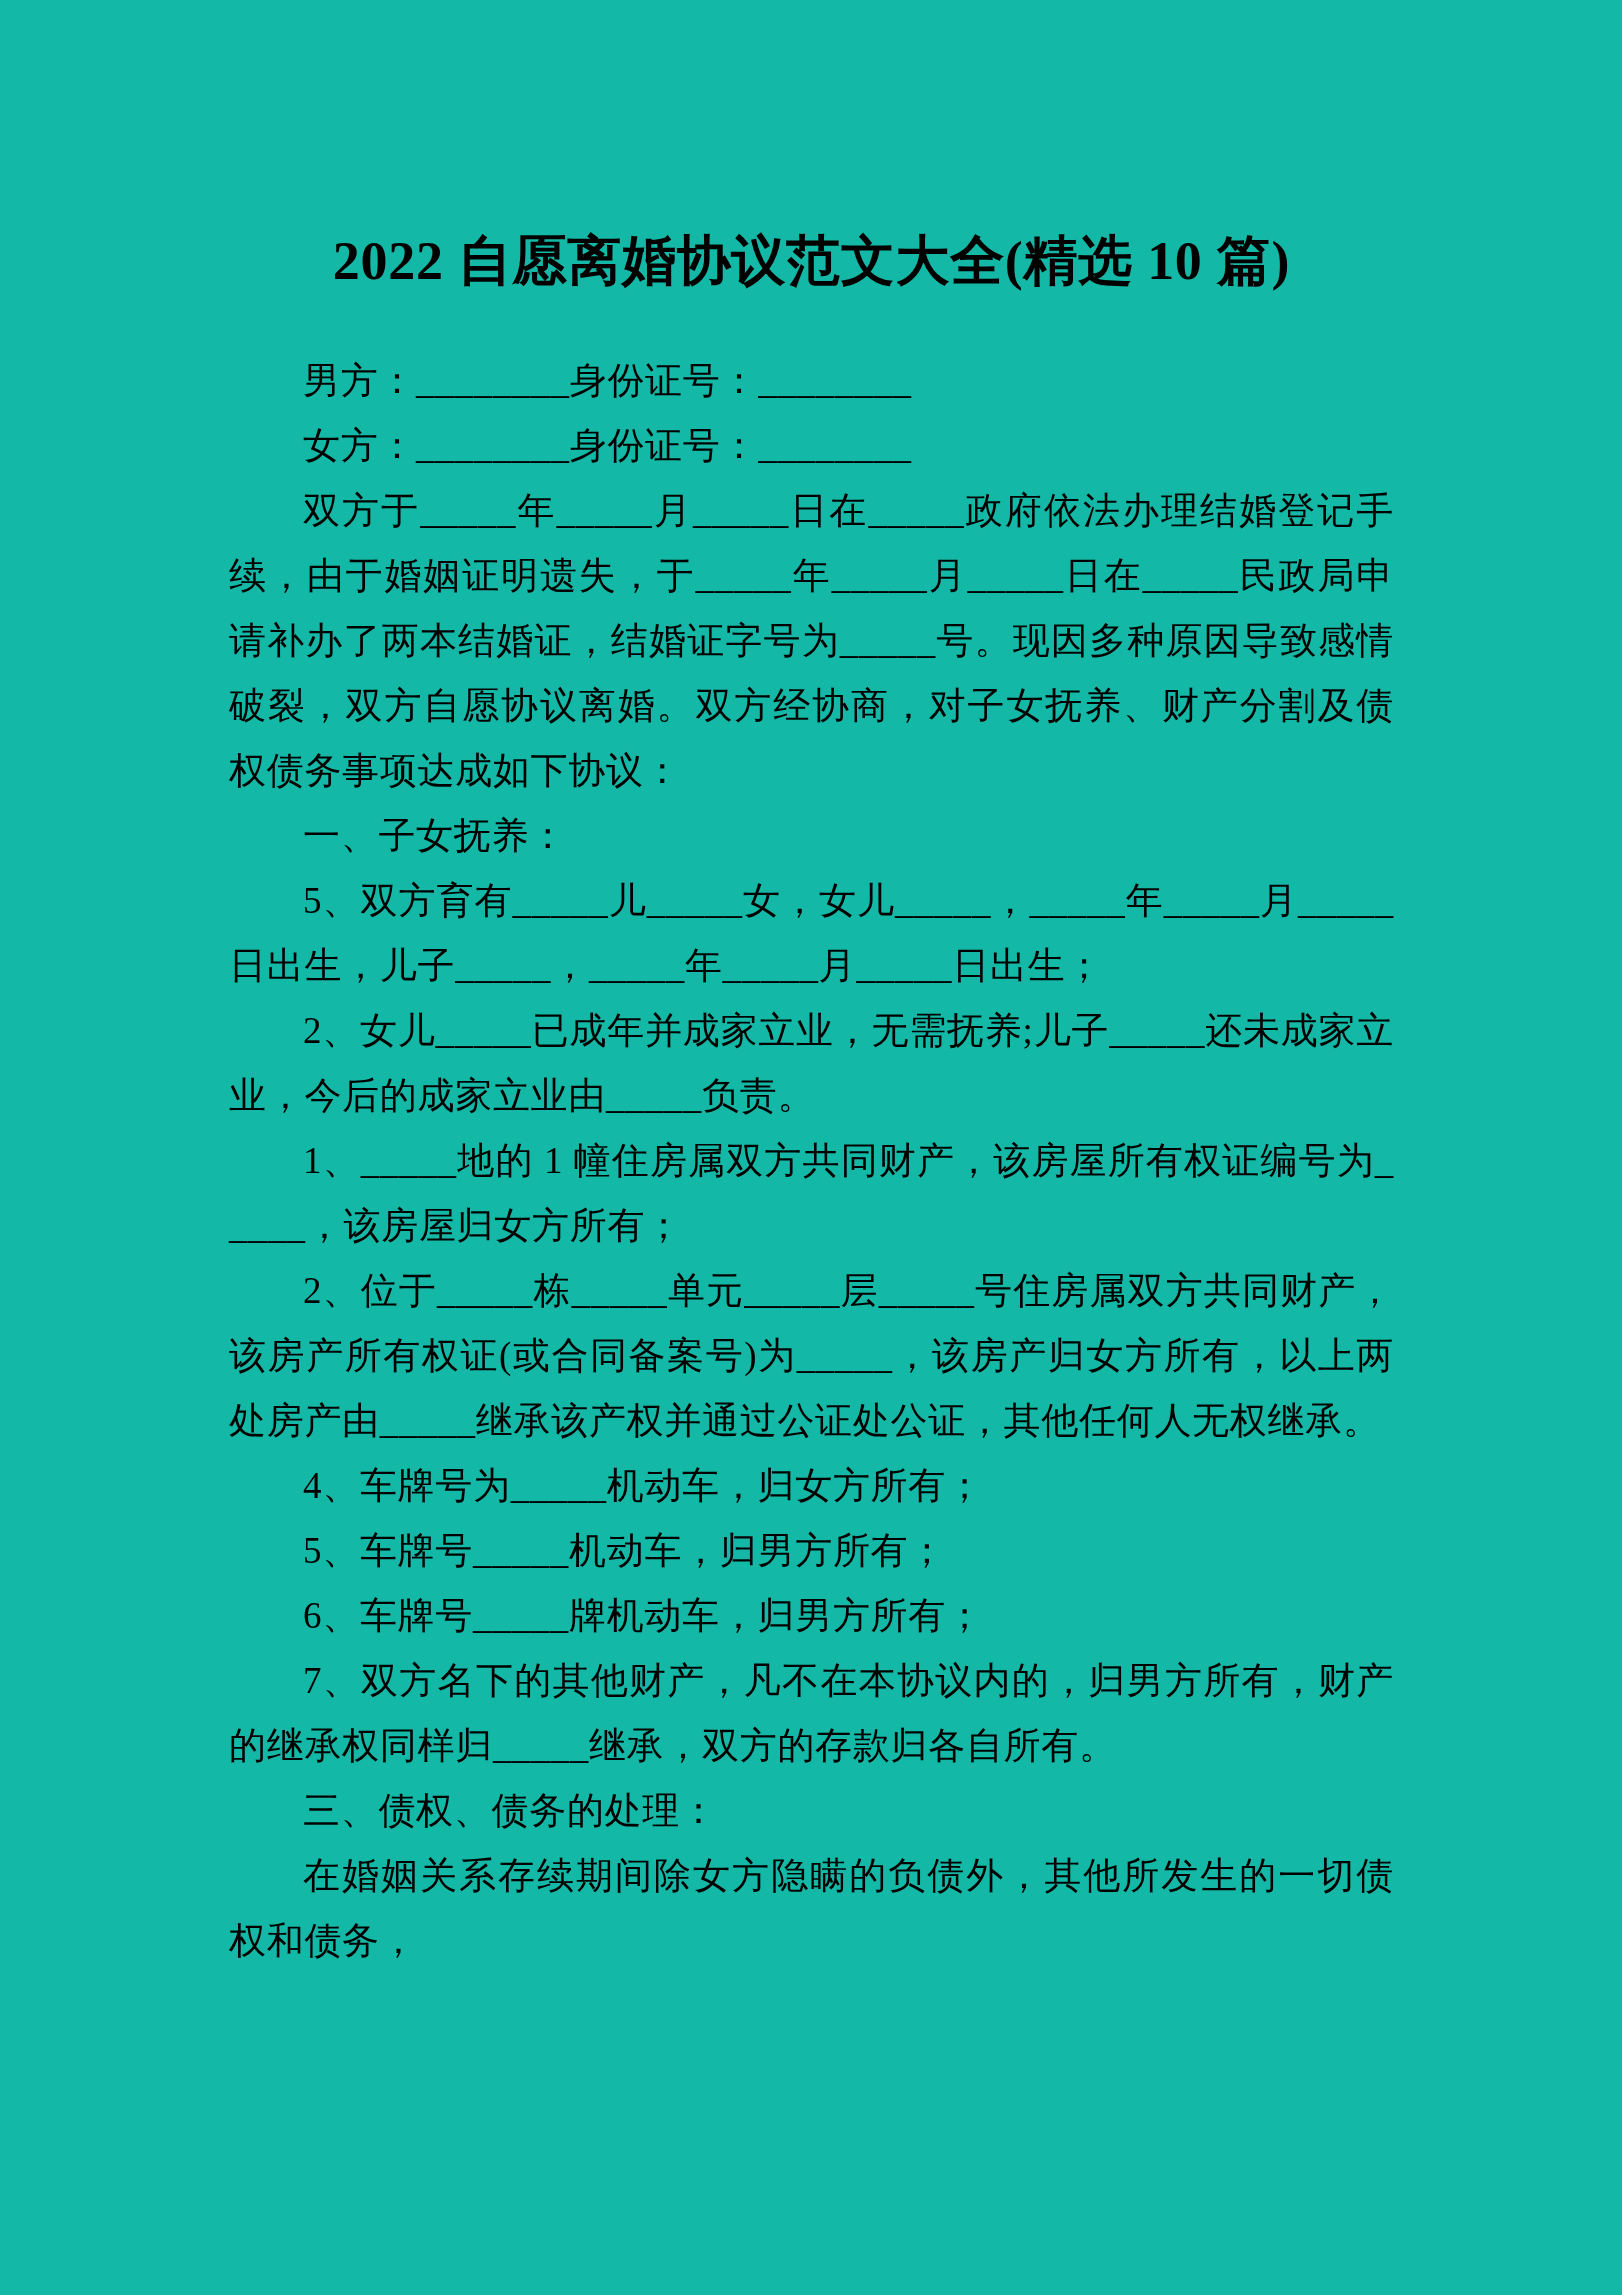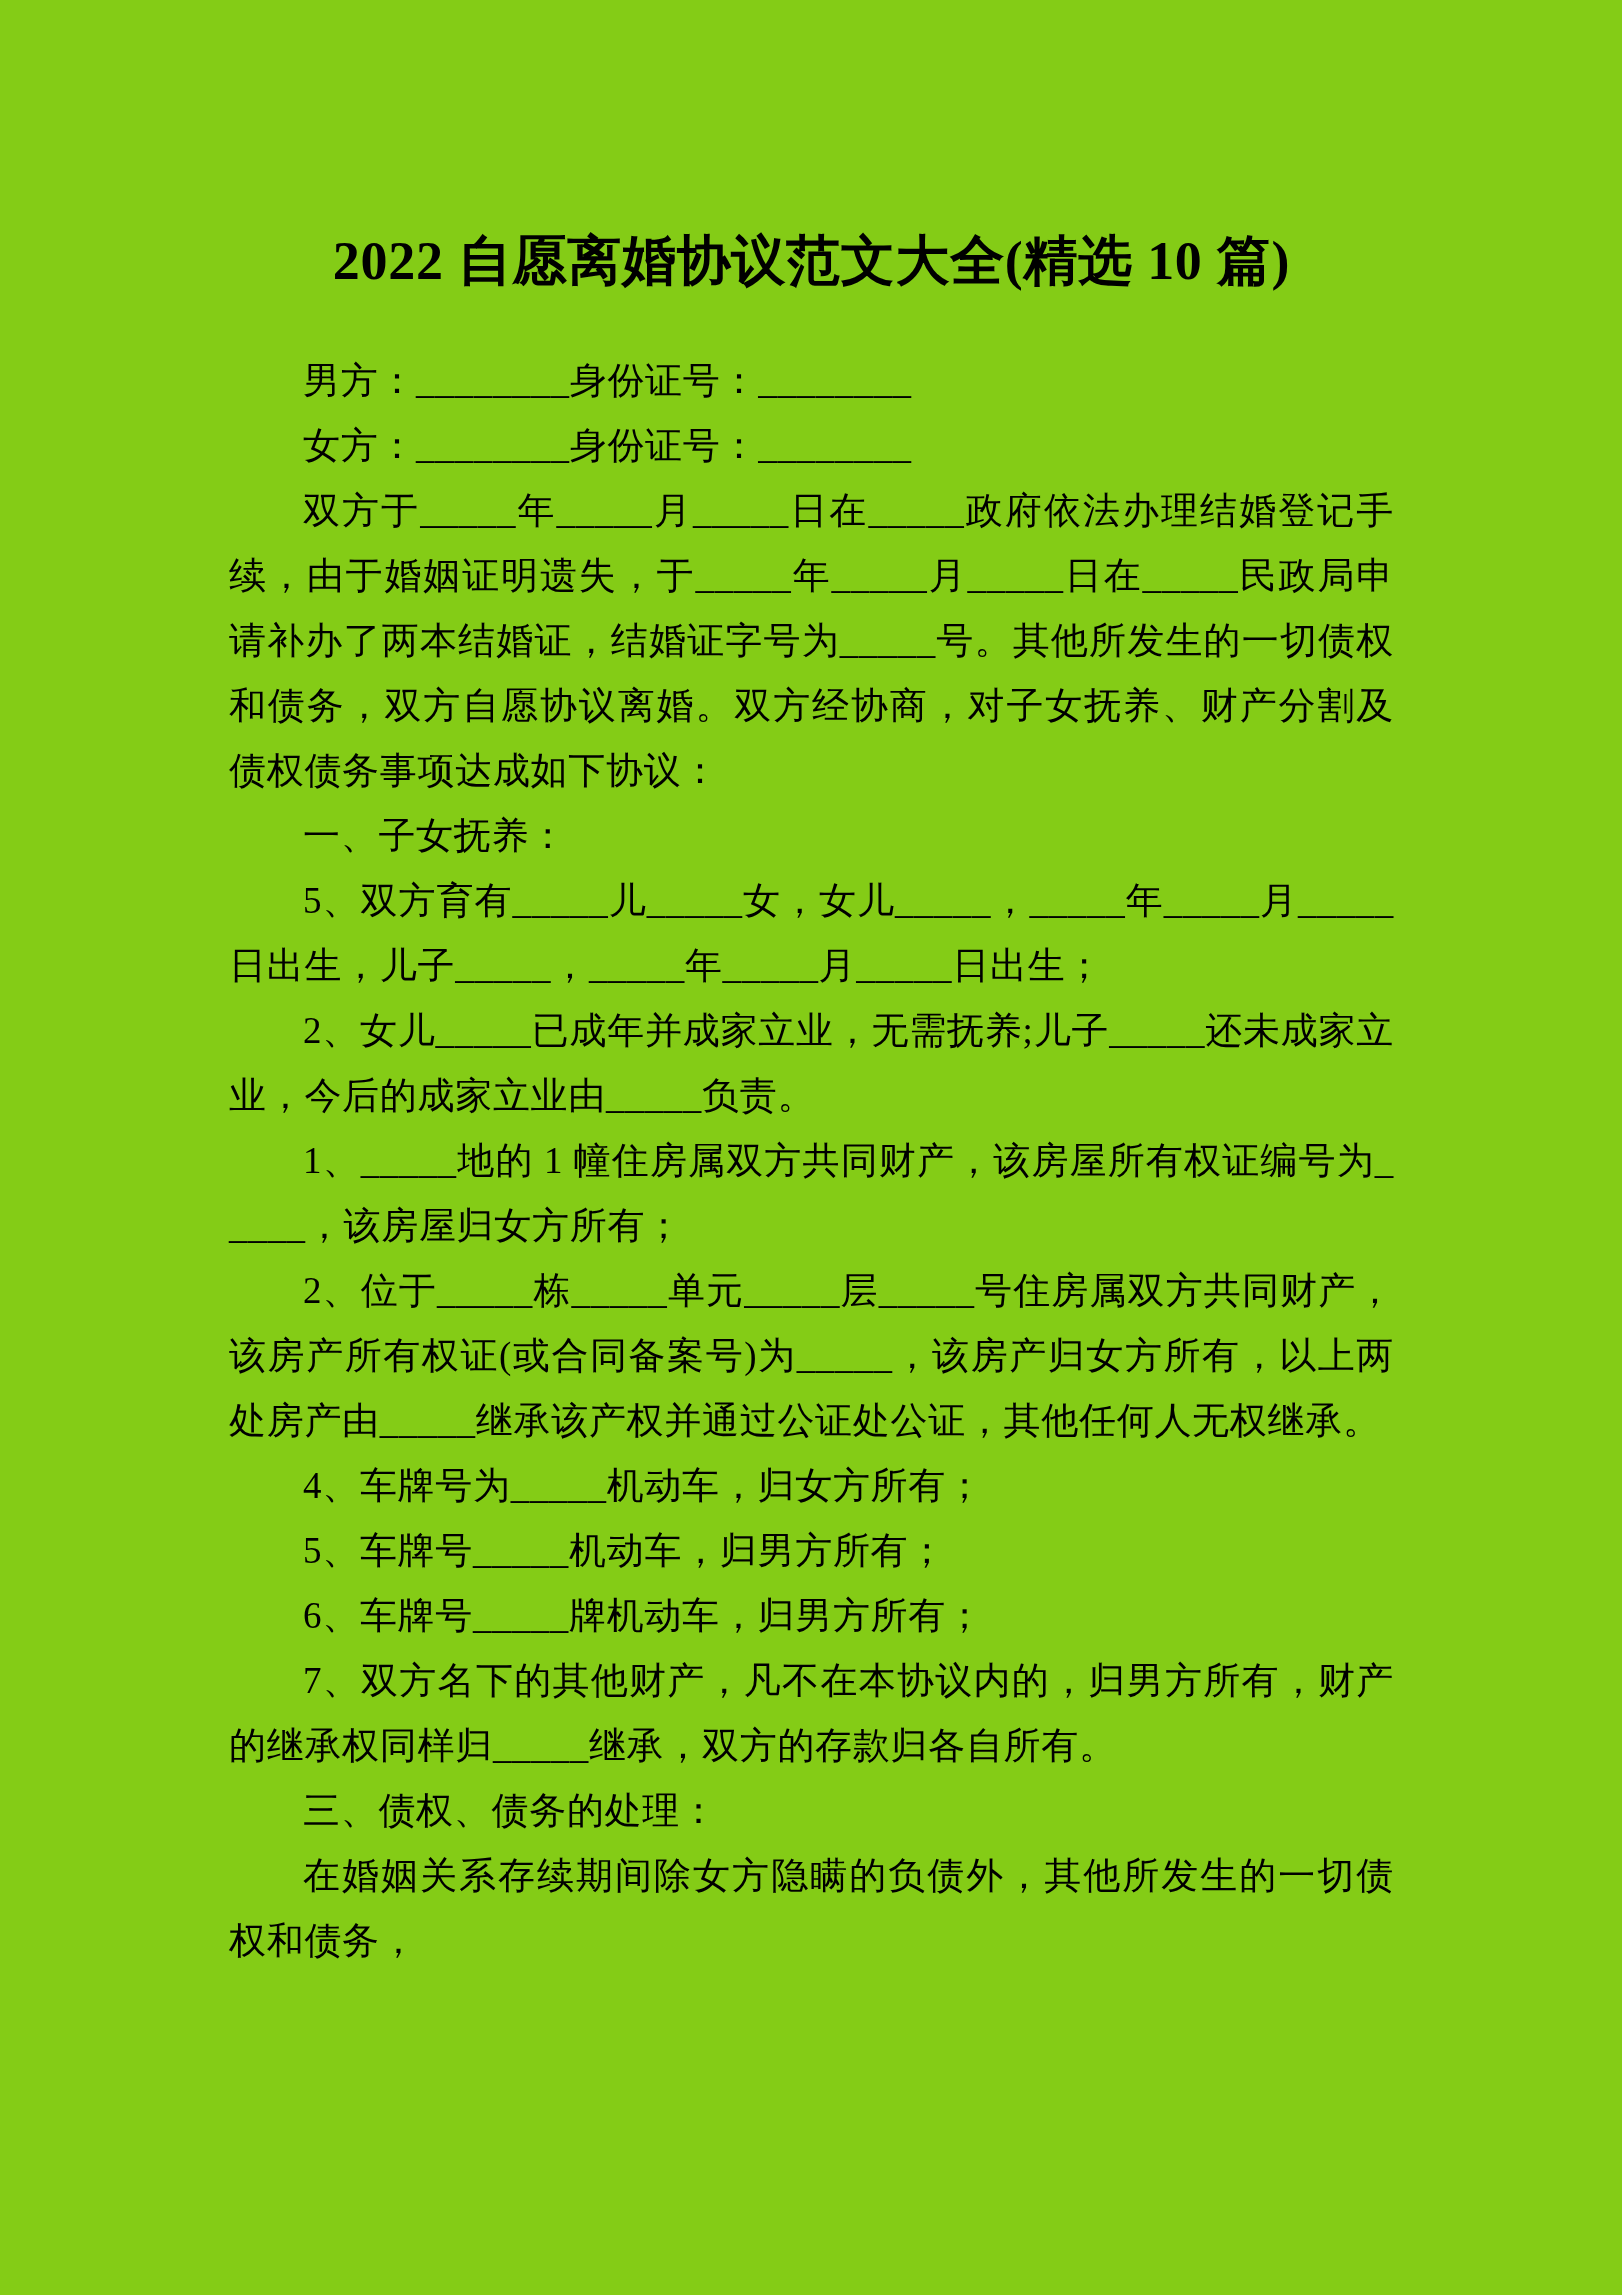"2022 自愿离婚协议范文大全(精选 10 篇)" .page { background: #84cc16 -> #14b8a6 }
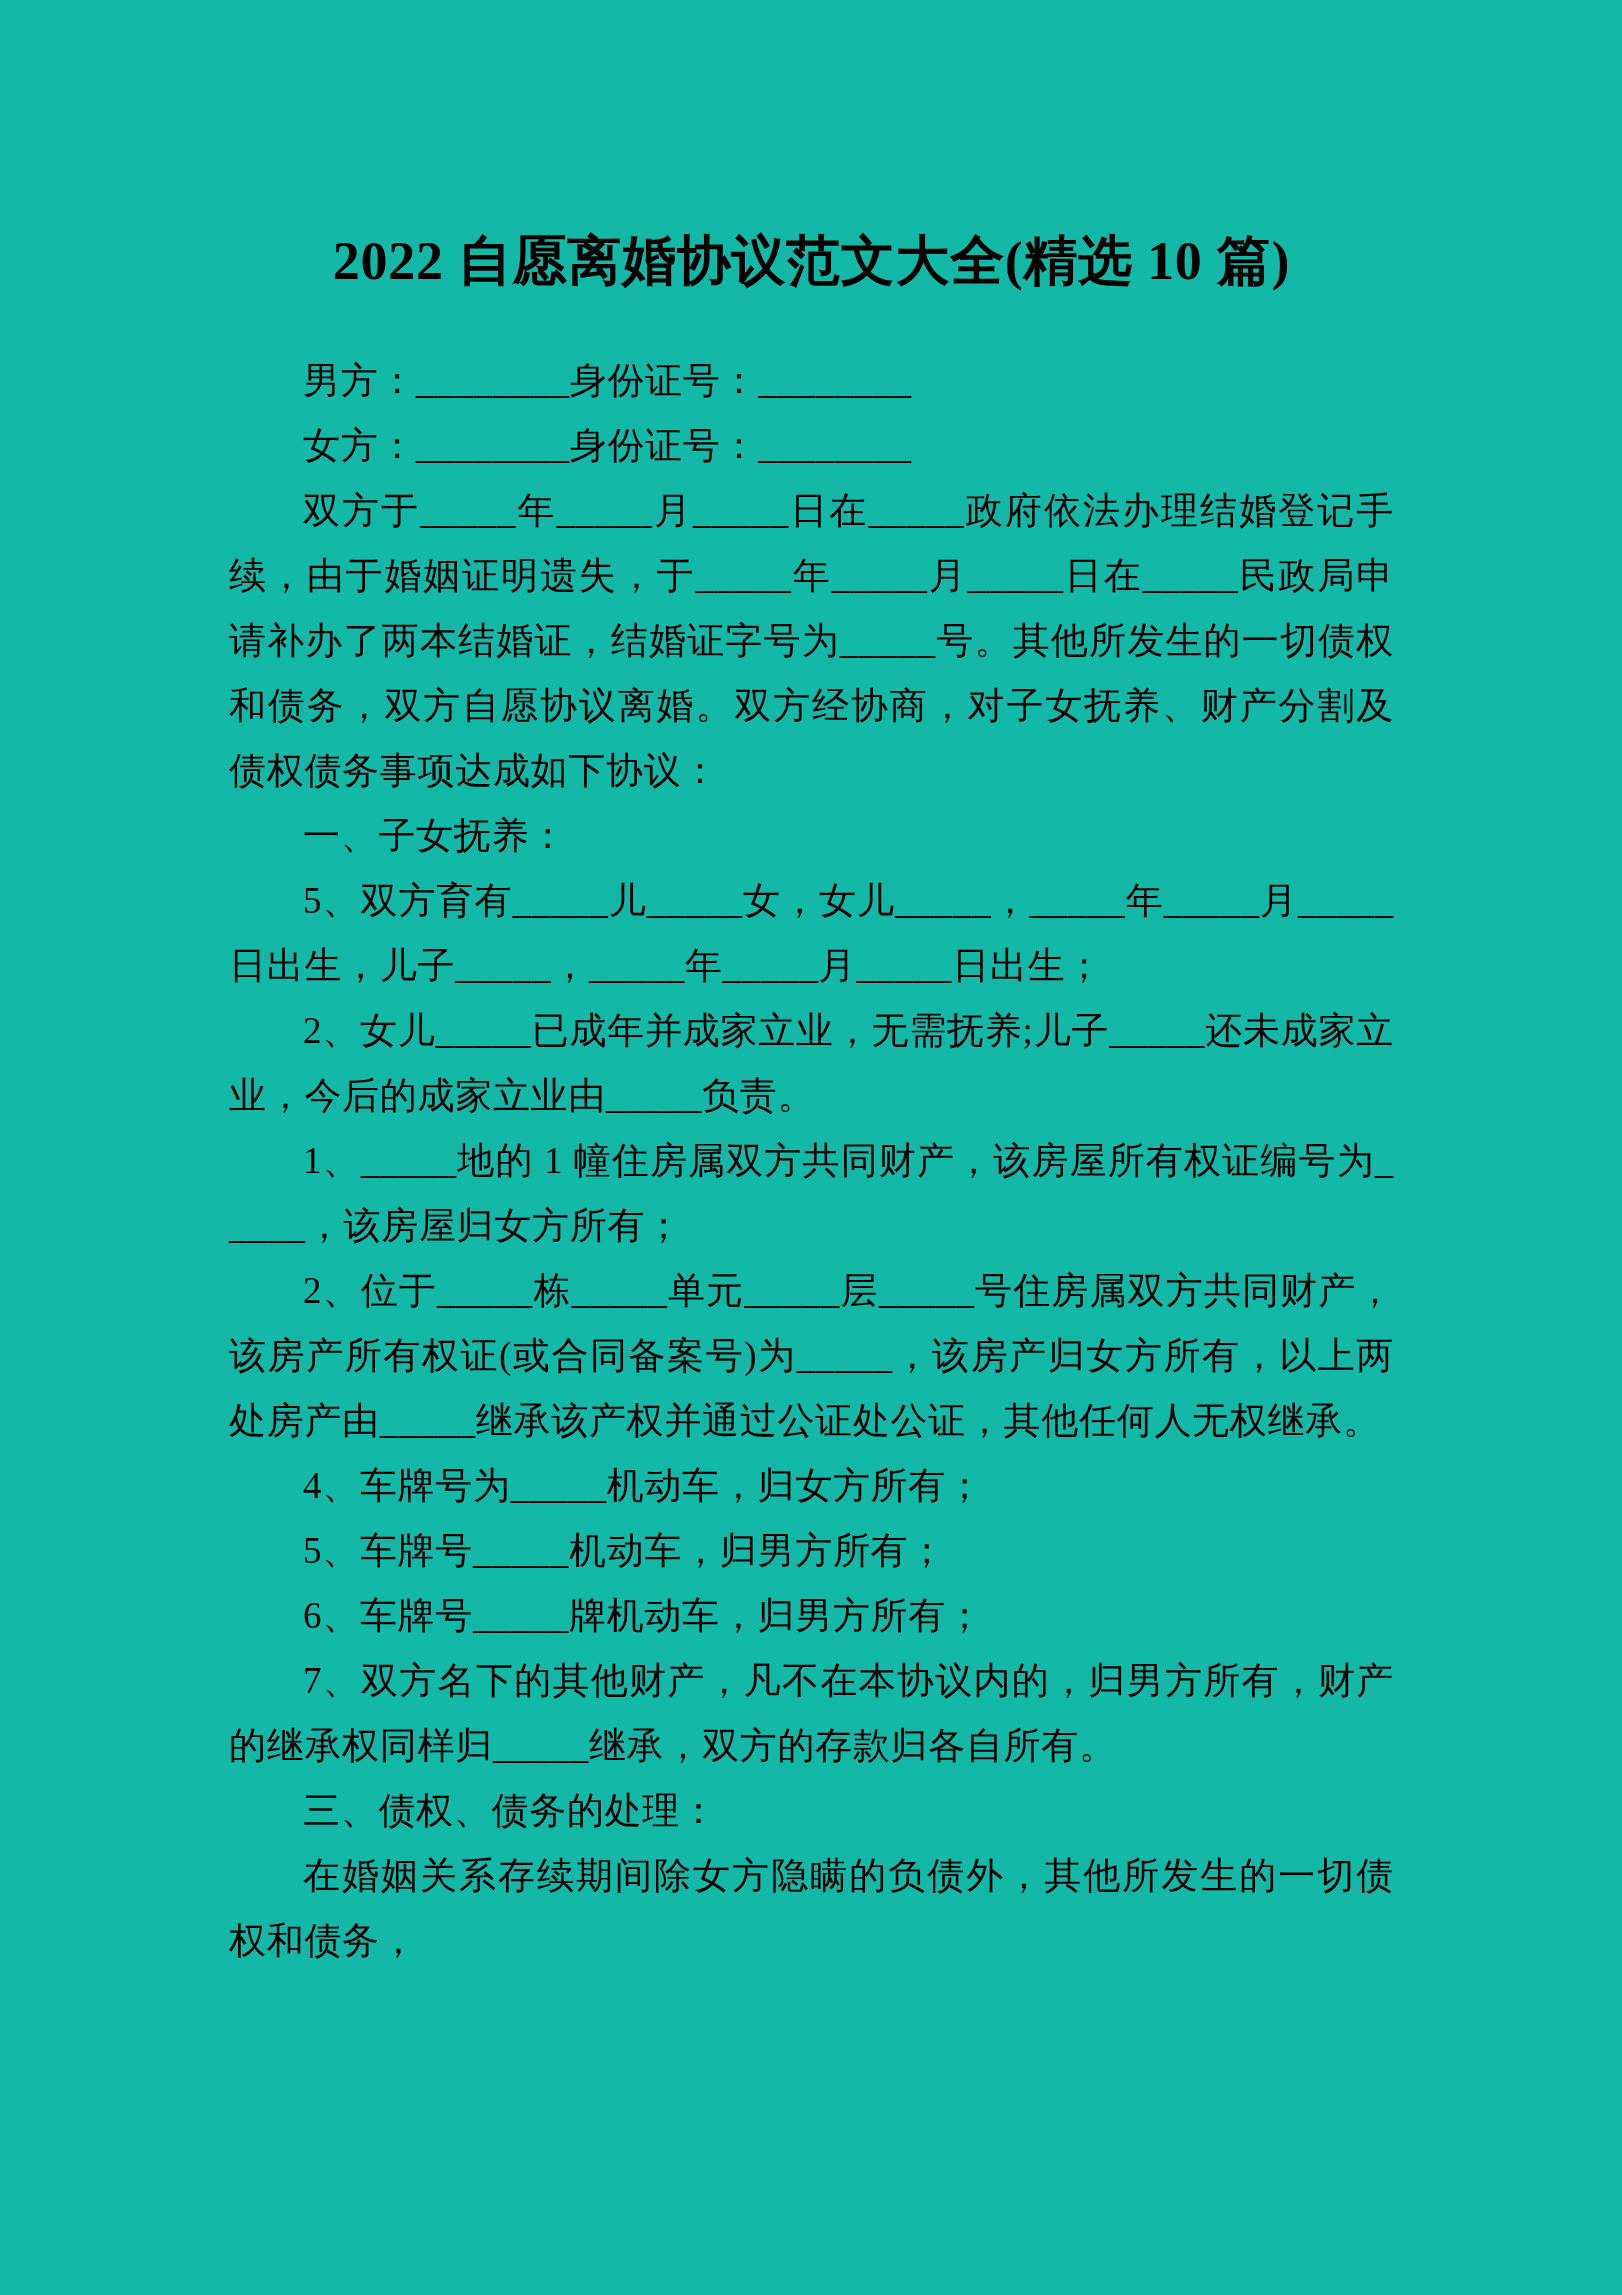"双方于_____年_____月_____日在_____政府依法办理结婚登记手续，" p.para { text: 其他所发生的一切债权和债务 -> 现因多种原因导致感情破裂 }
